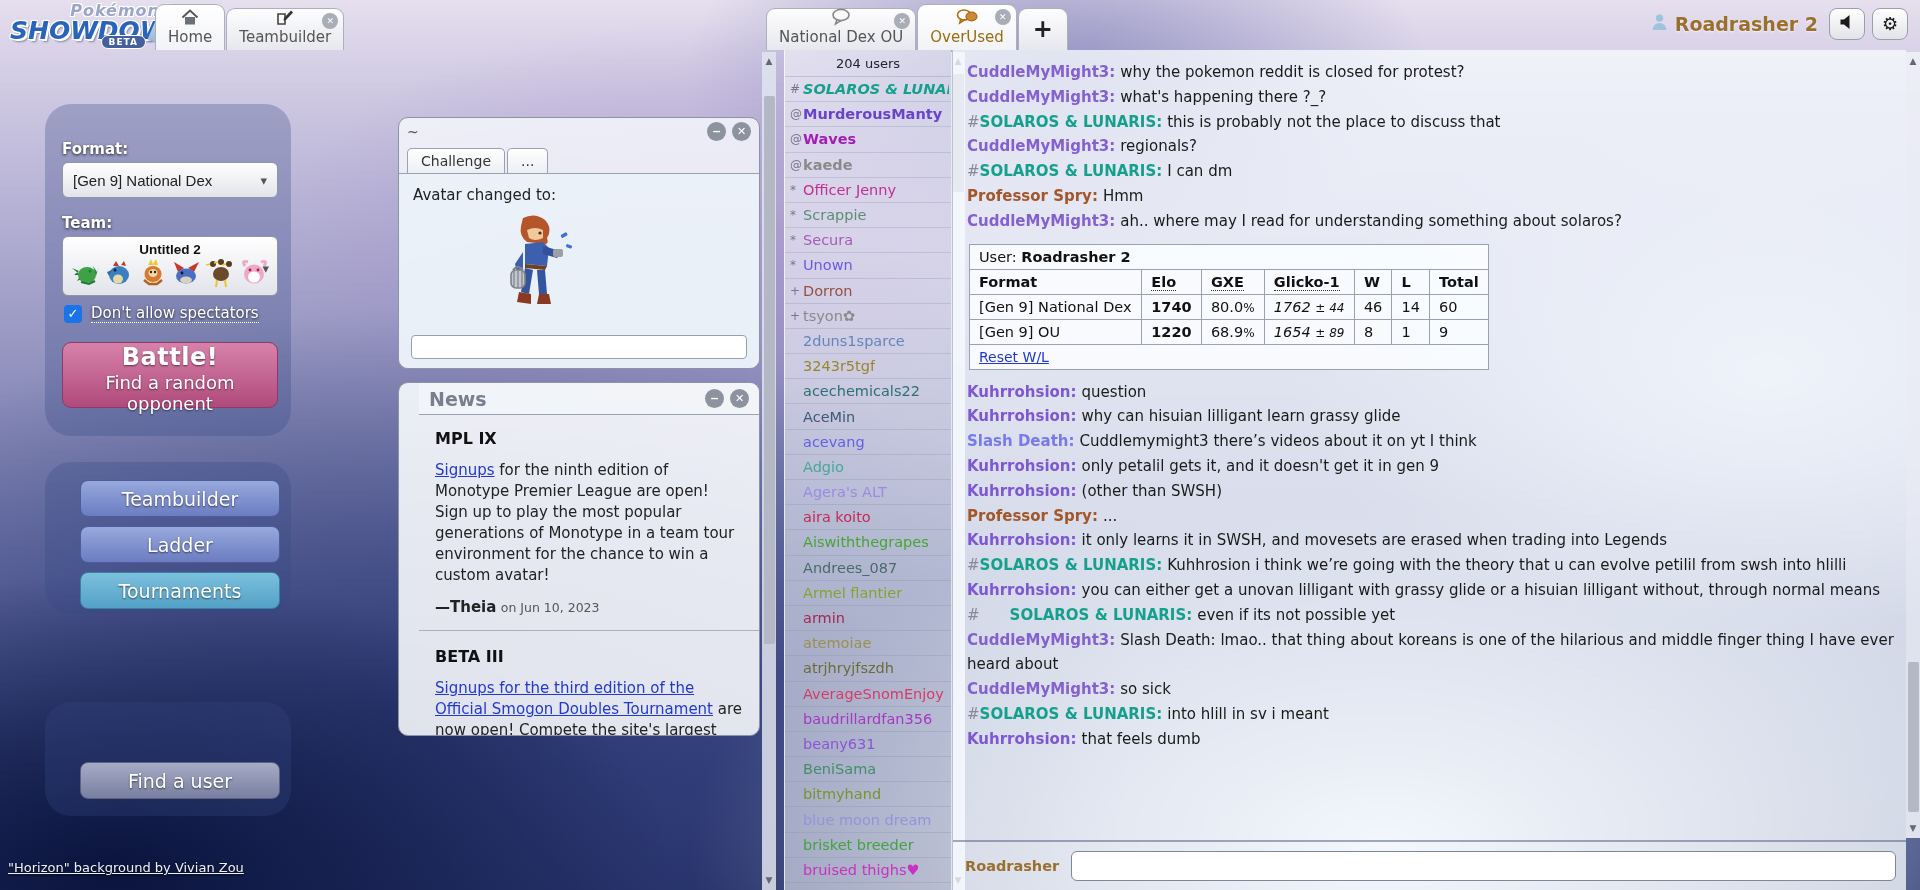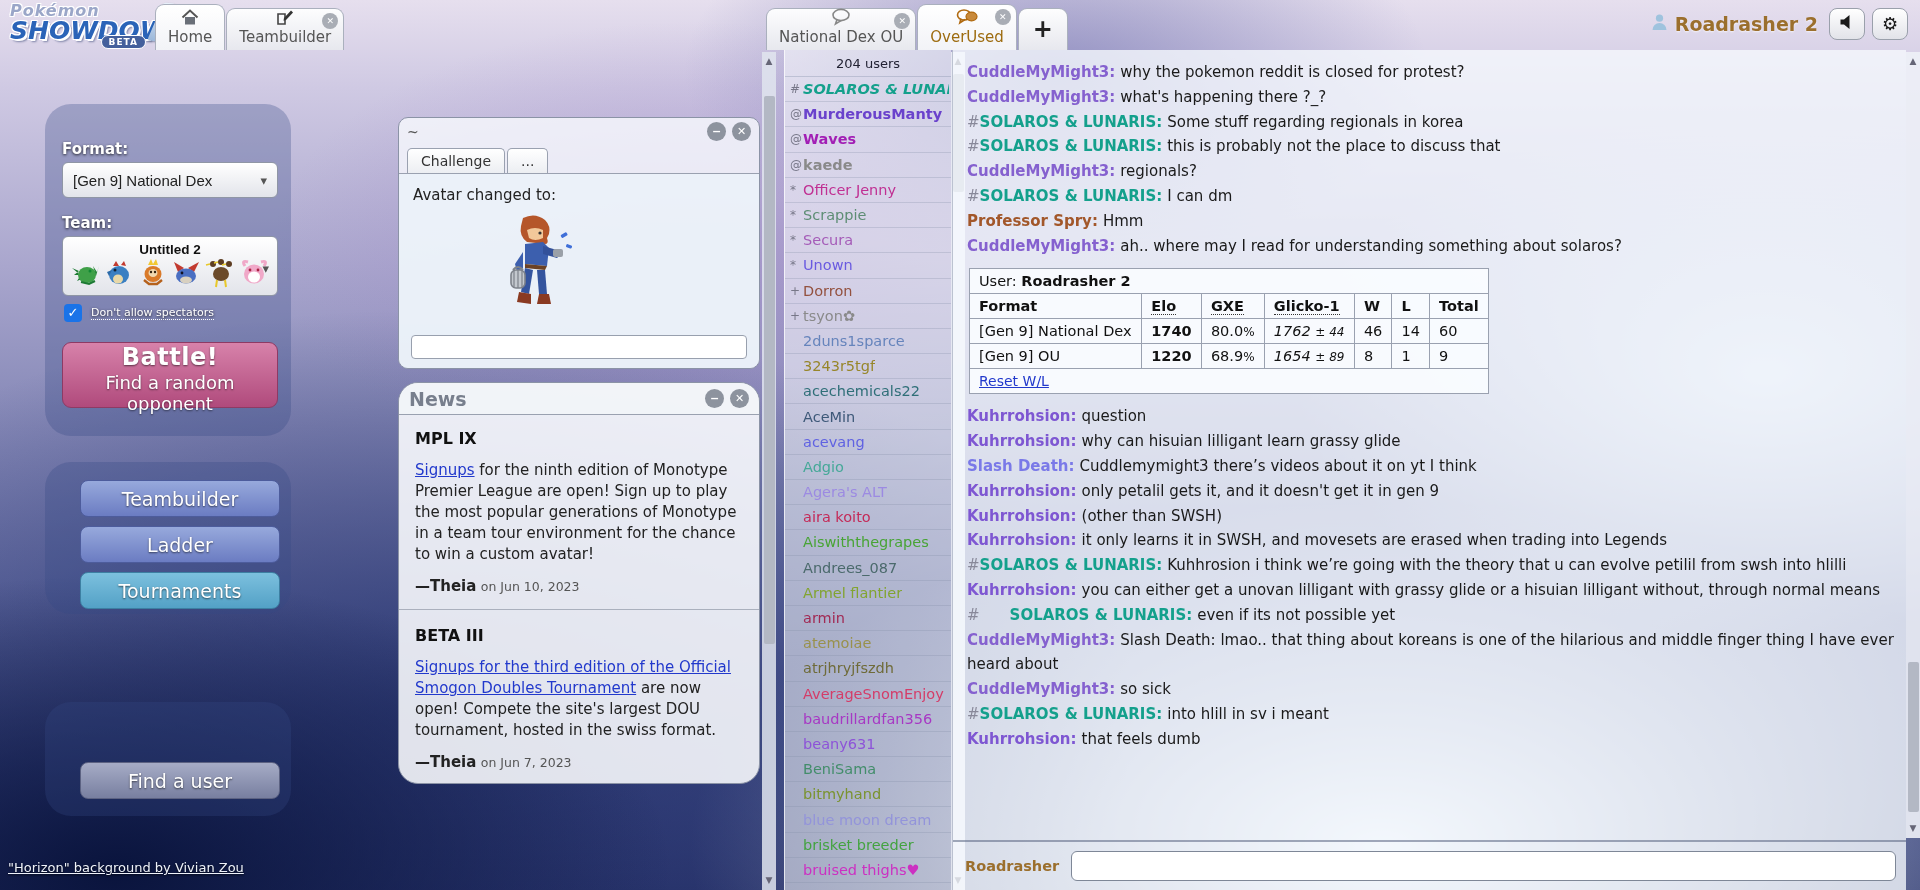"Pokémon" .logo { text-align: left -> right }
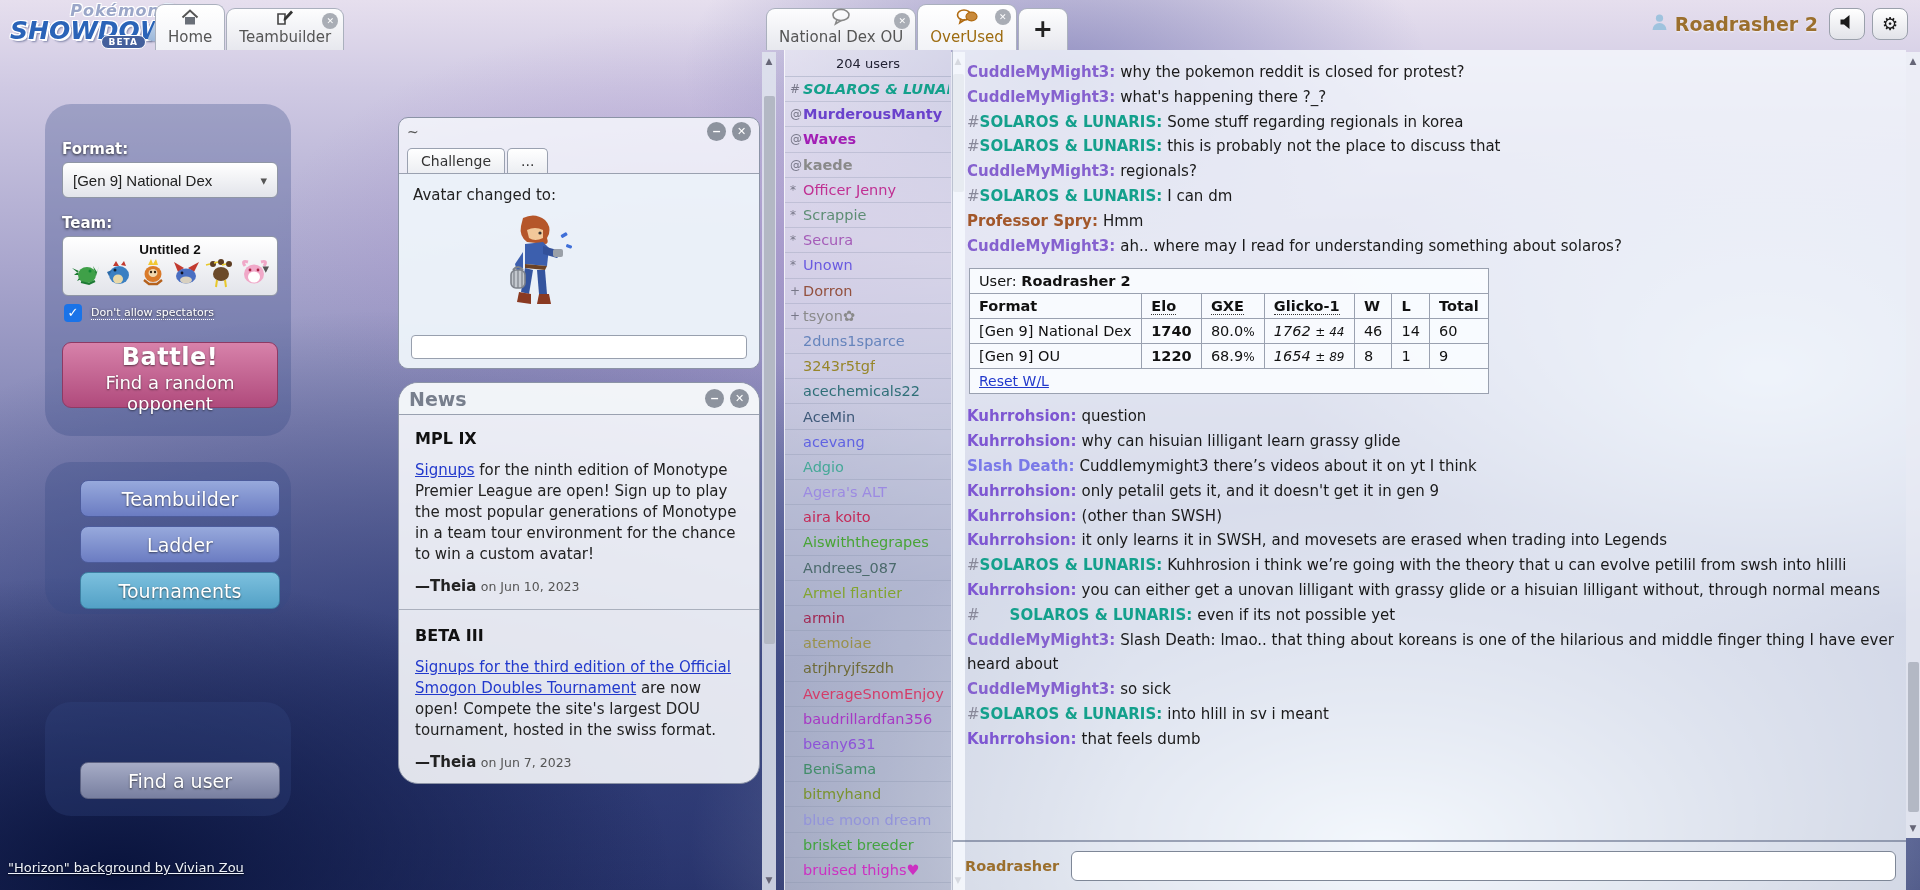"#SOLAROS & LUNARIS: Some stuff" div.chat-msg { html: <div> <span>#</span><b><span>SOLAROS &amp; LUNARIS</span>:</b><span>Some stuff regarding regionals in korea</span> </div> -> none }
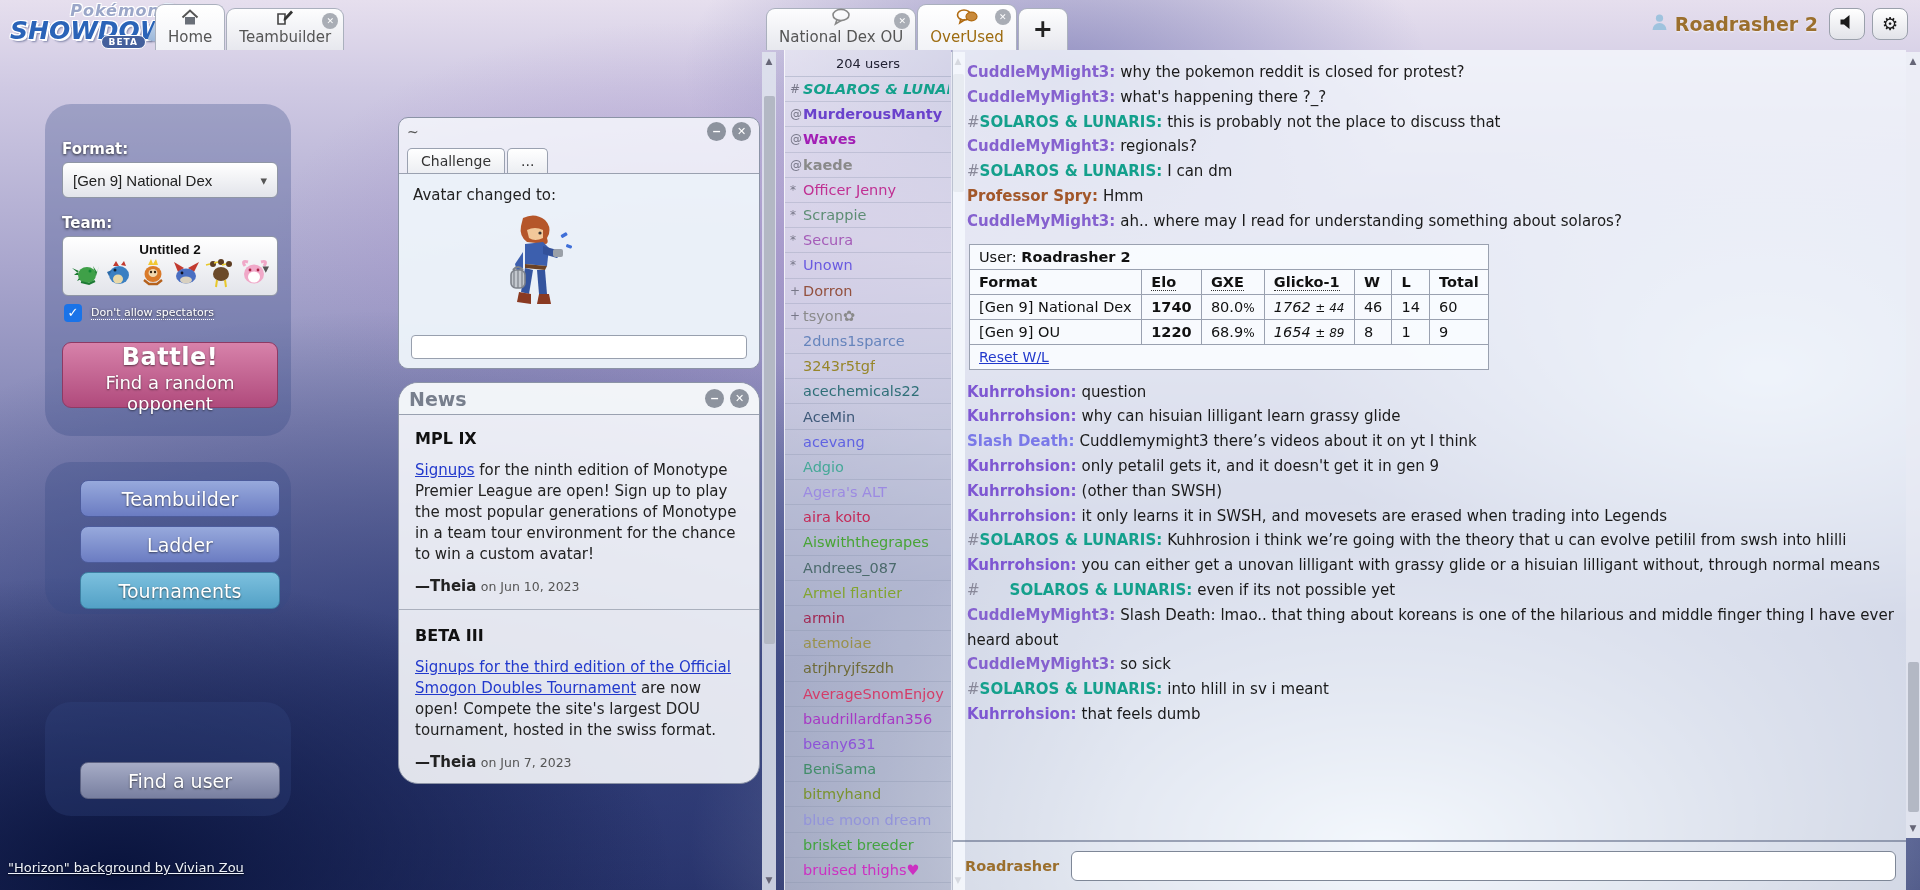"Don't allow spectators" .chk-label { font-size: 11px -> 15px }
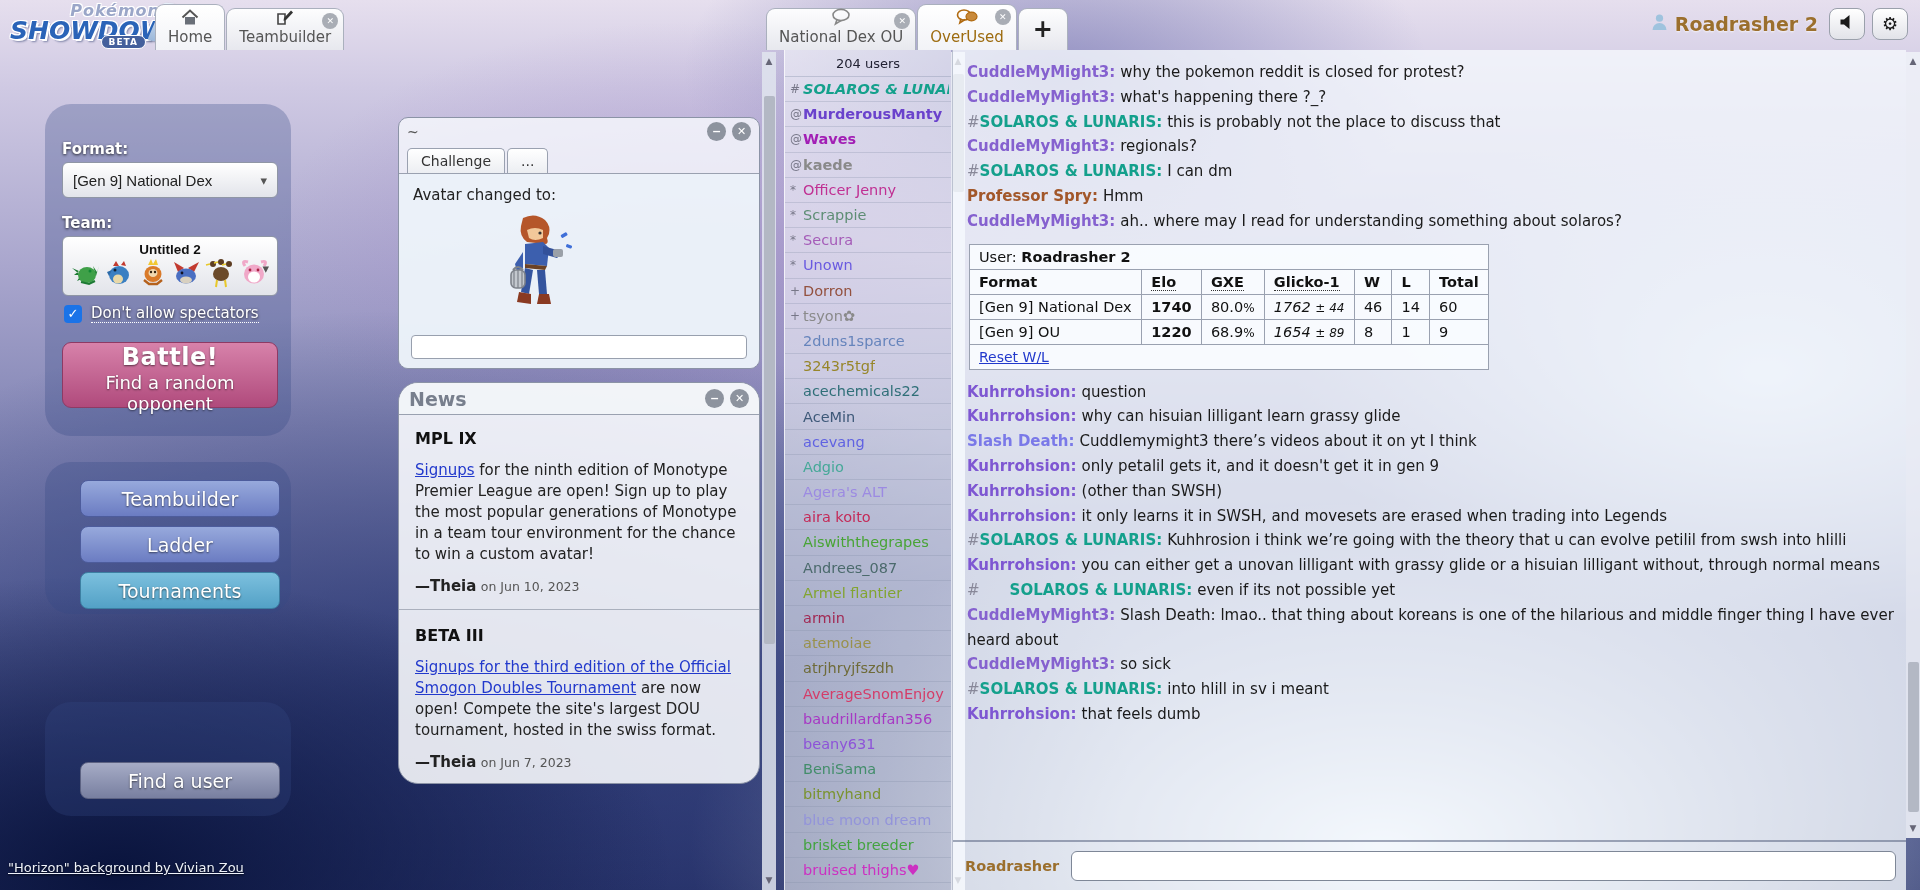"News" .newswin { border-radius: 20px -> 10px; height: 402px -> 354px; padding-left: none -> 20px }
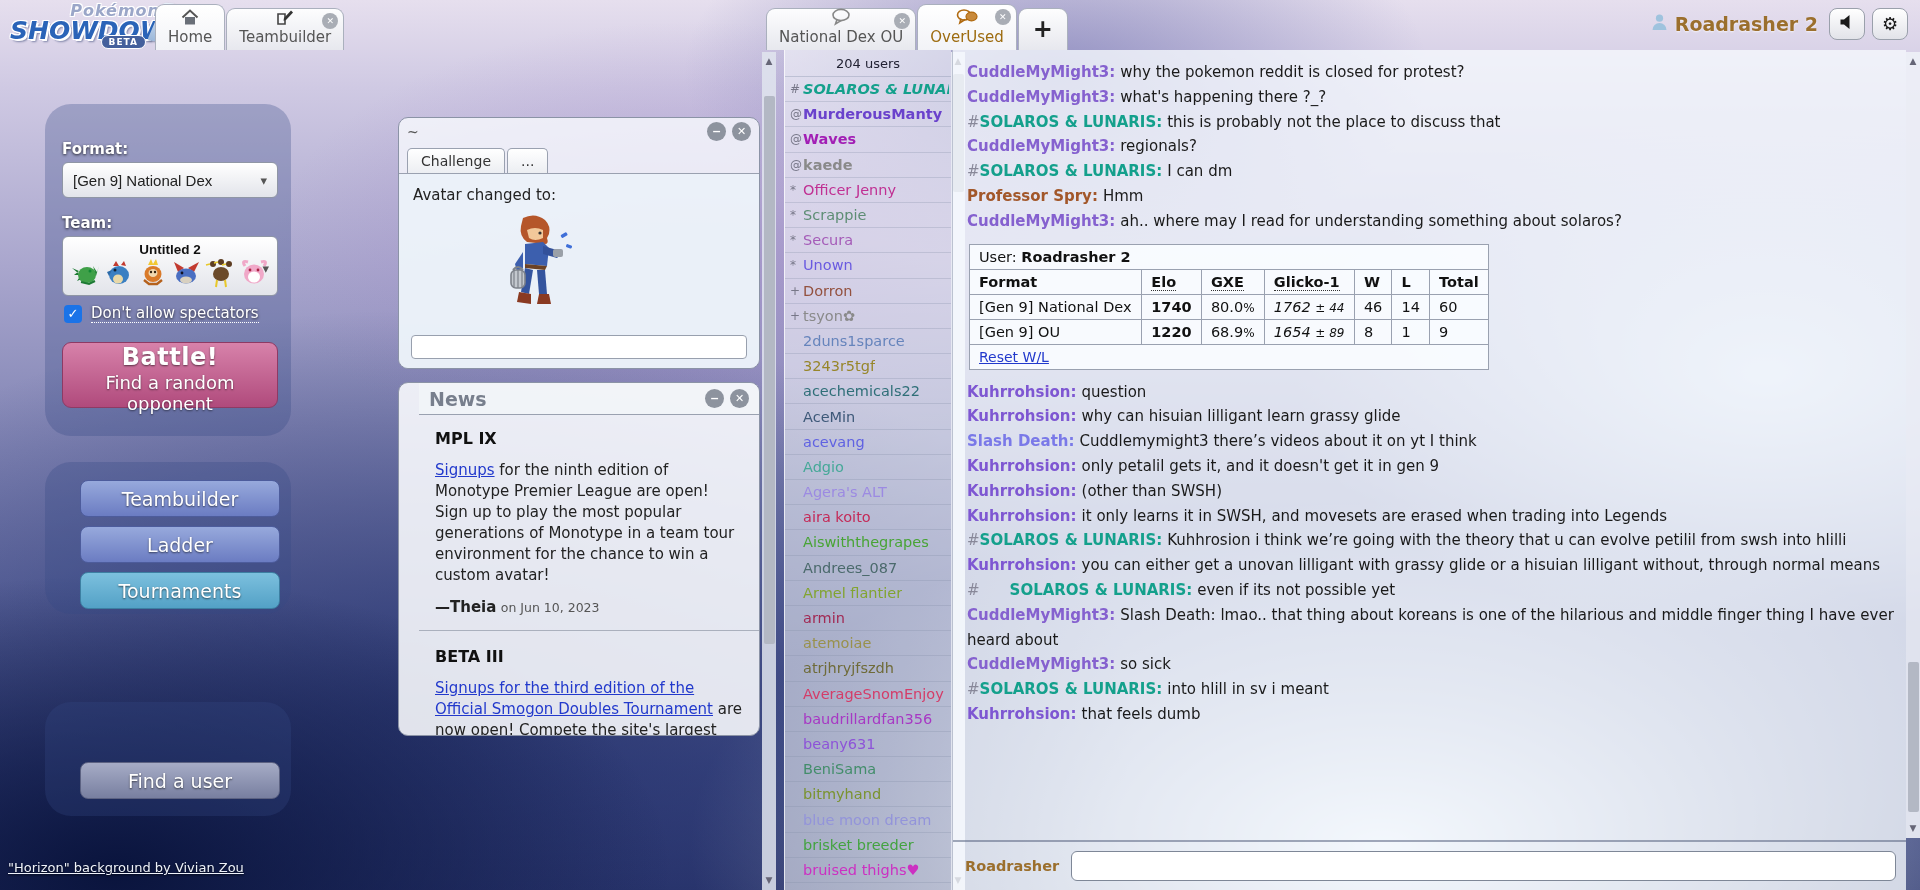"Professor Spry: ..." div.chat-msg { html: none -> <div> <span></span><b><span>Professor Spry</span>:</b><span>...</span> </div> }
